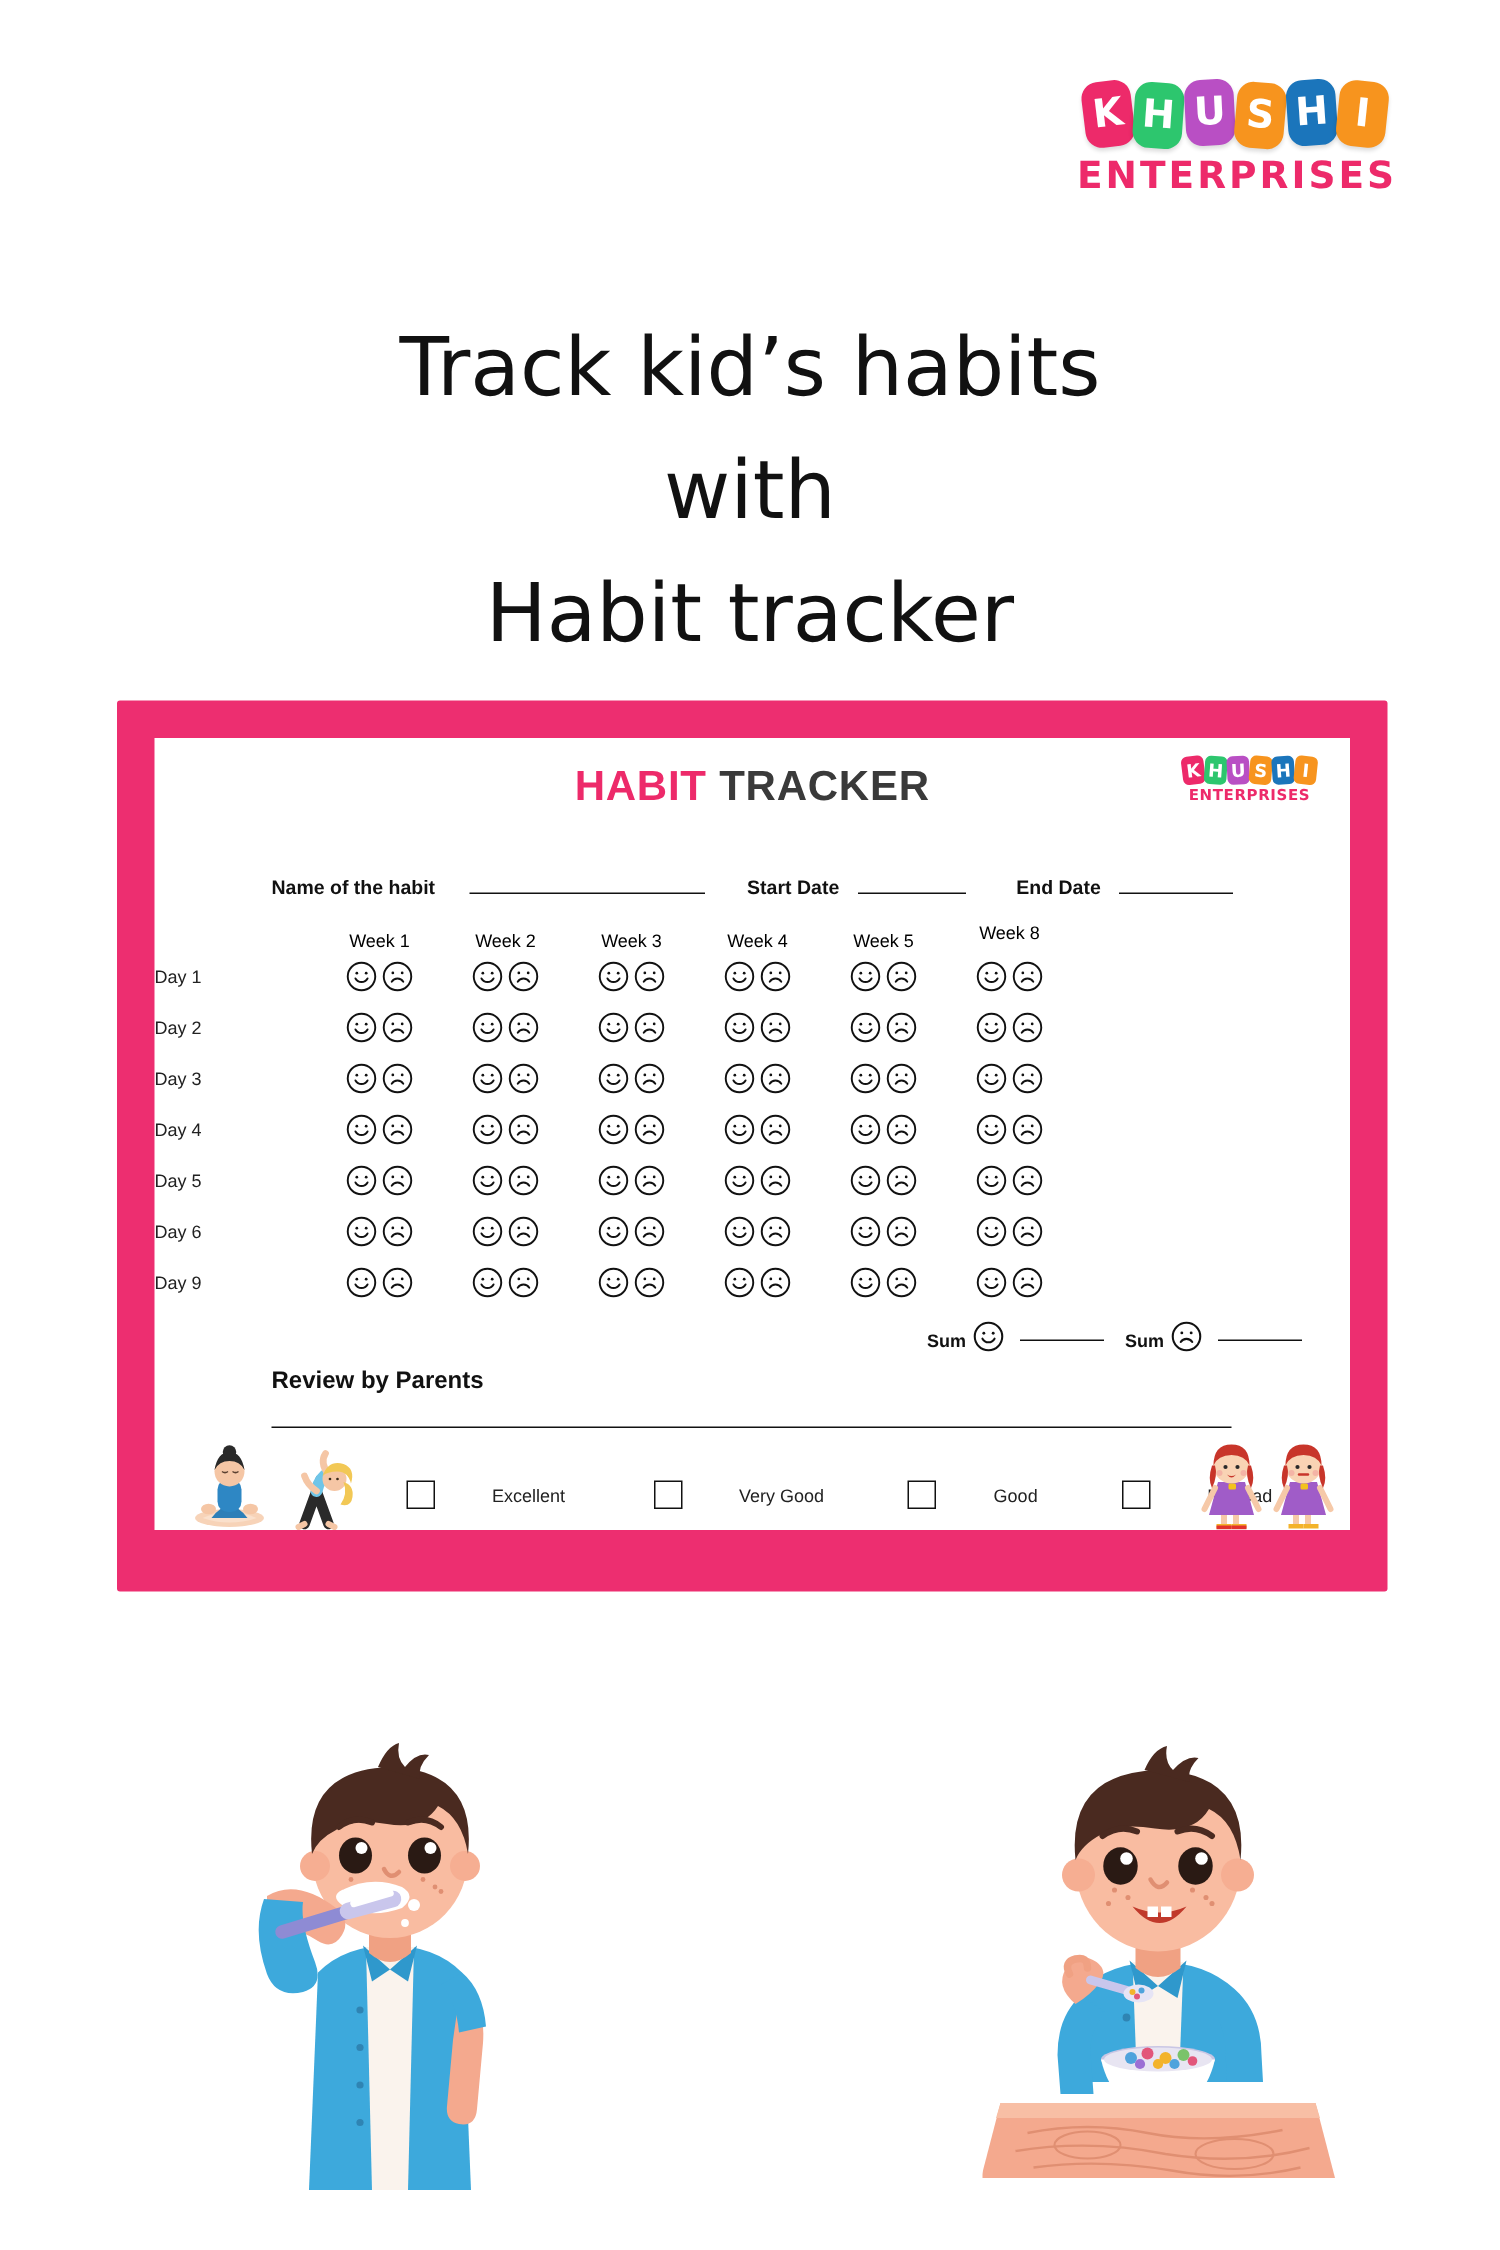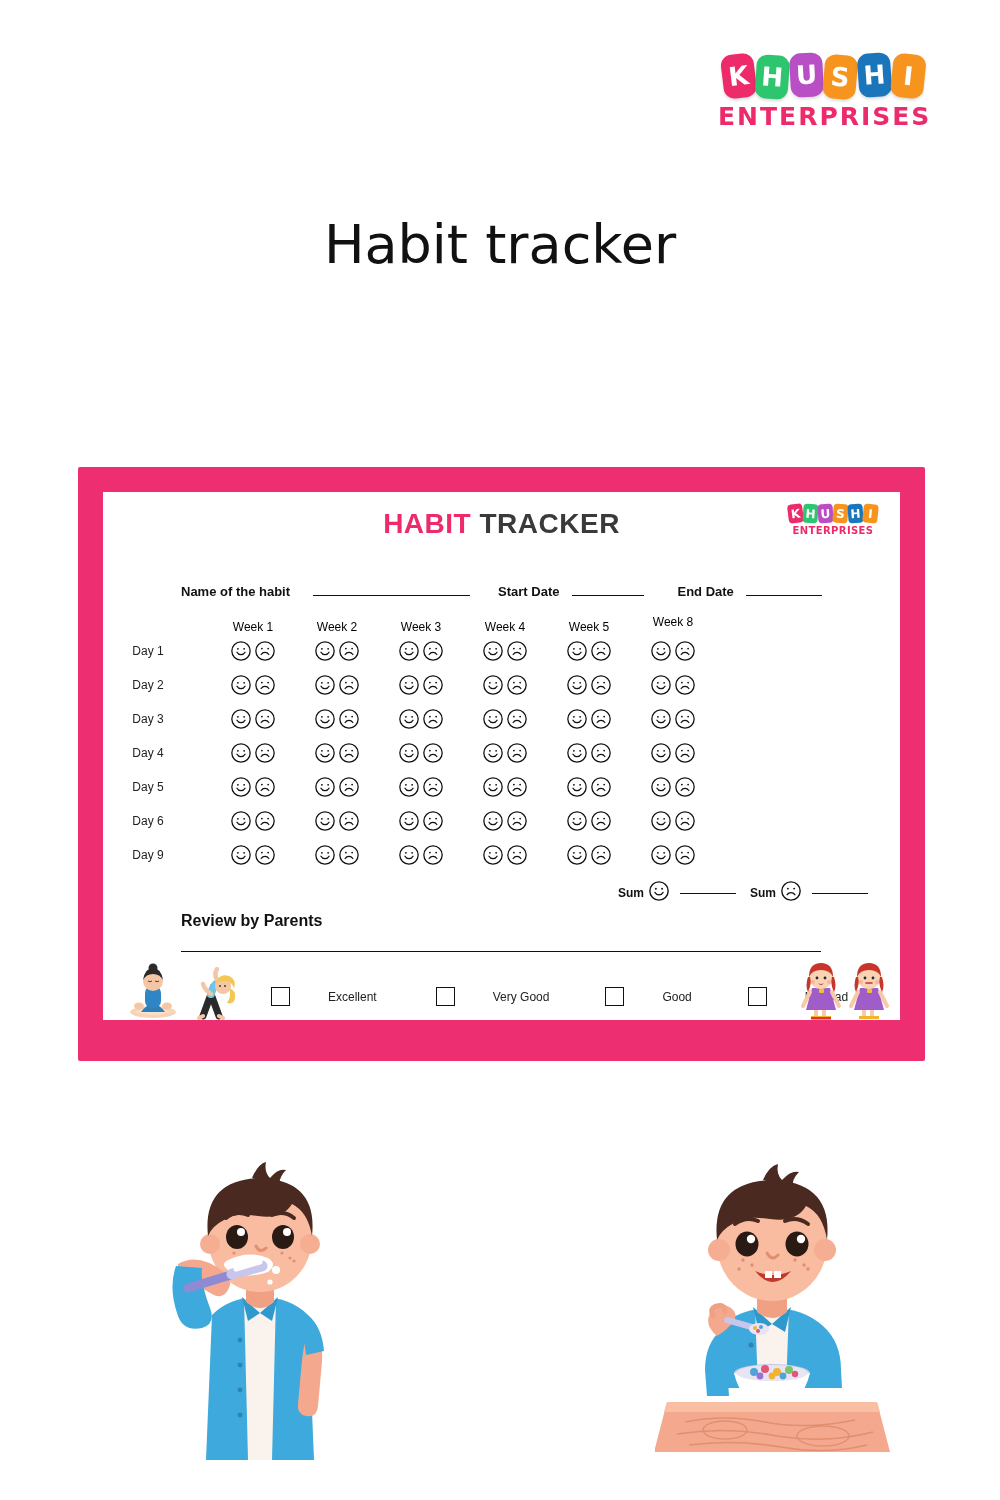"Track kid’s habits" span.l1 { html: none -> <span>Track kid’s habits</span> }
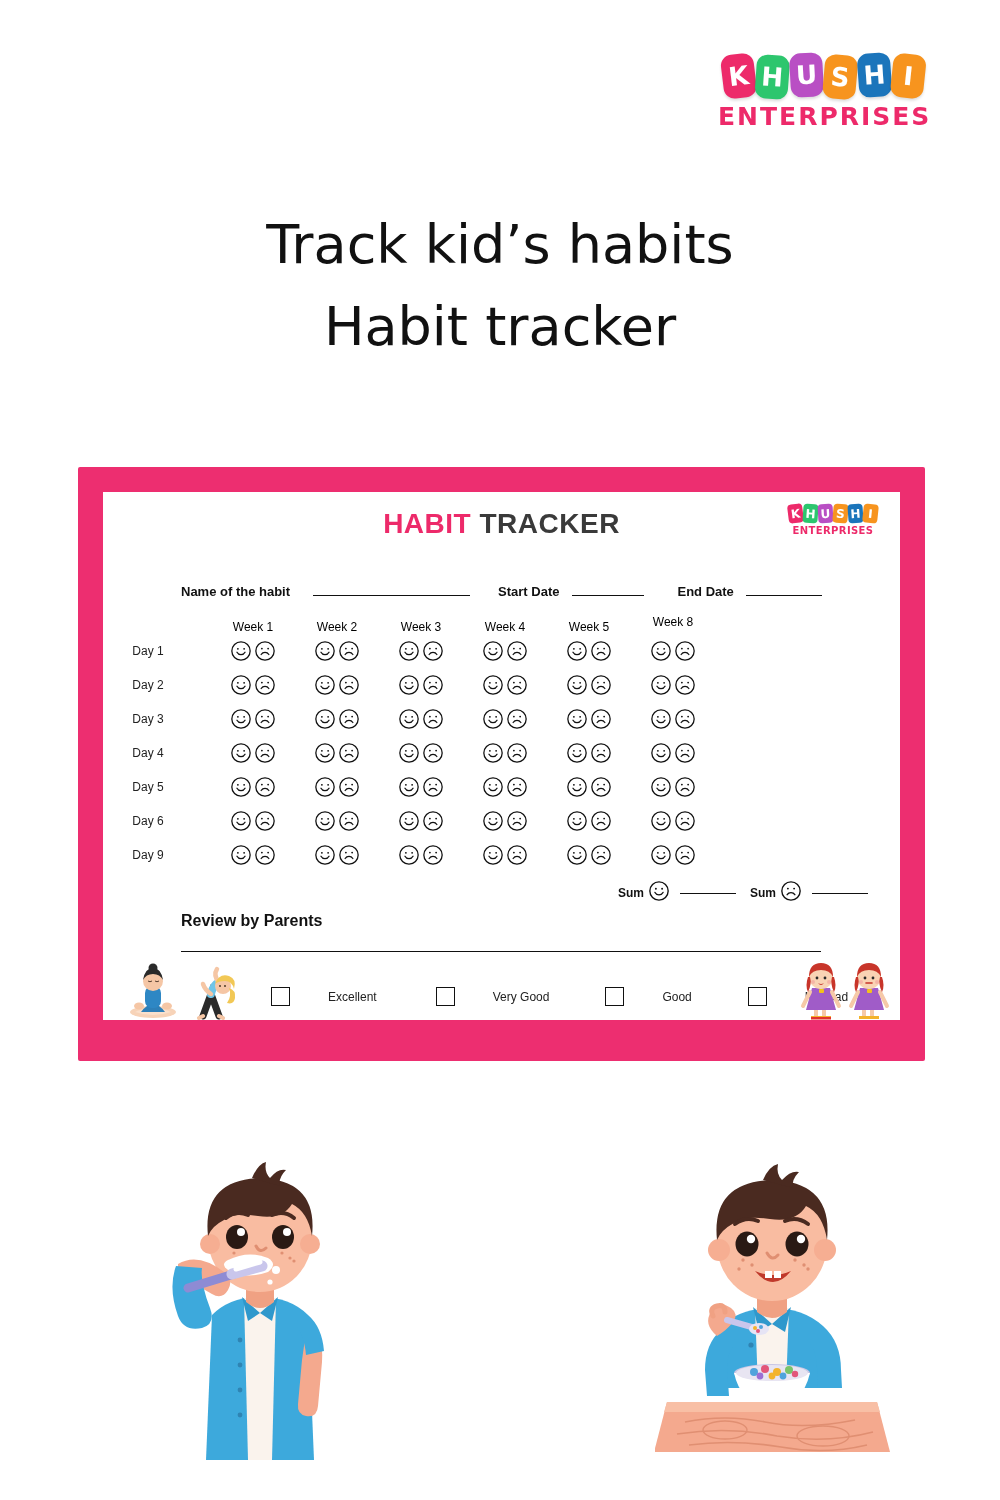"with" span.l2 { html: none -> <span>with</span> }
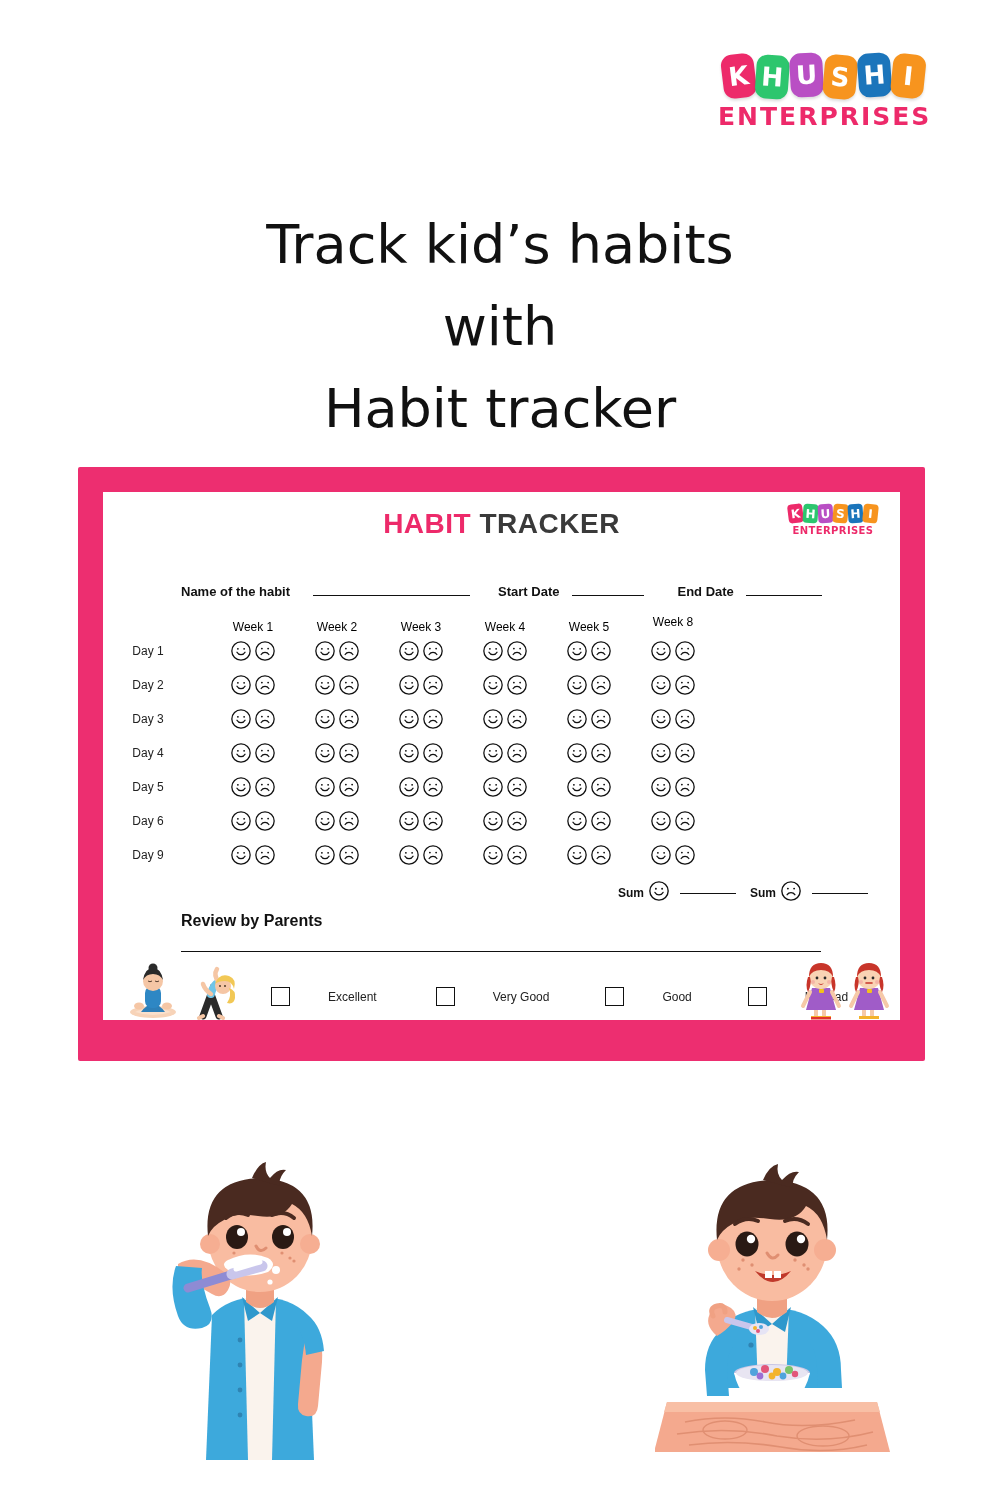"Day 1" .day-lbl { text-align: center -> left }
